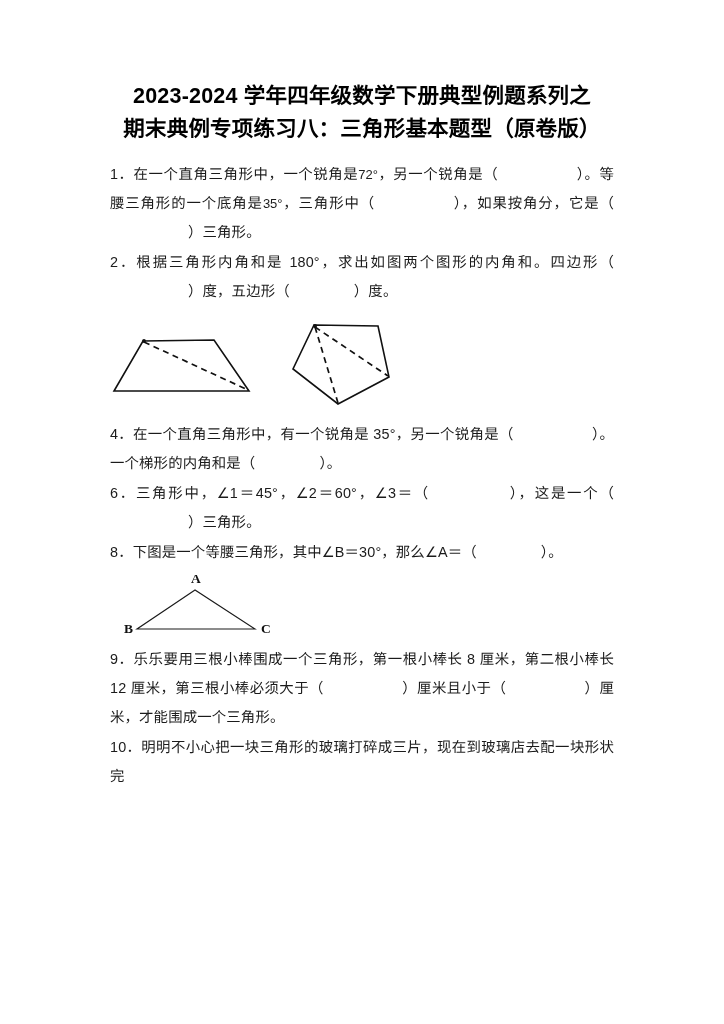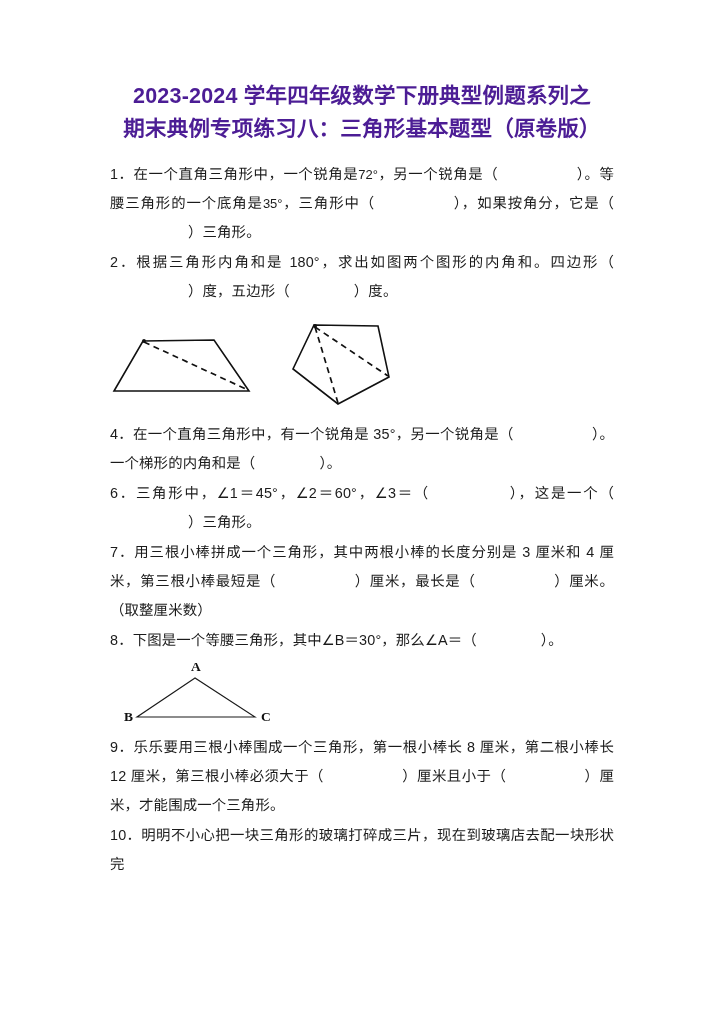"2023-2024 学年四年级数学下册典型例题系列之" .doc-title { color: #4c1d95 -> #000000 }
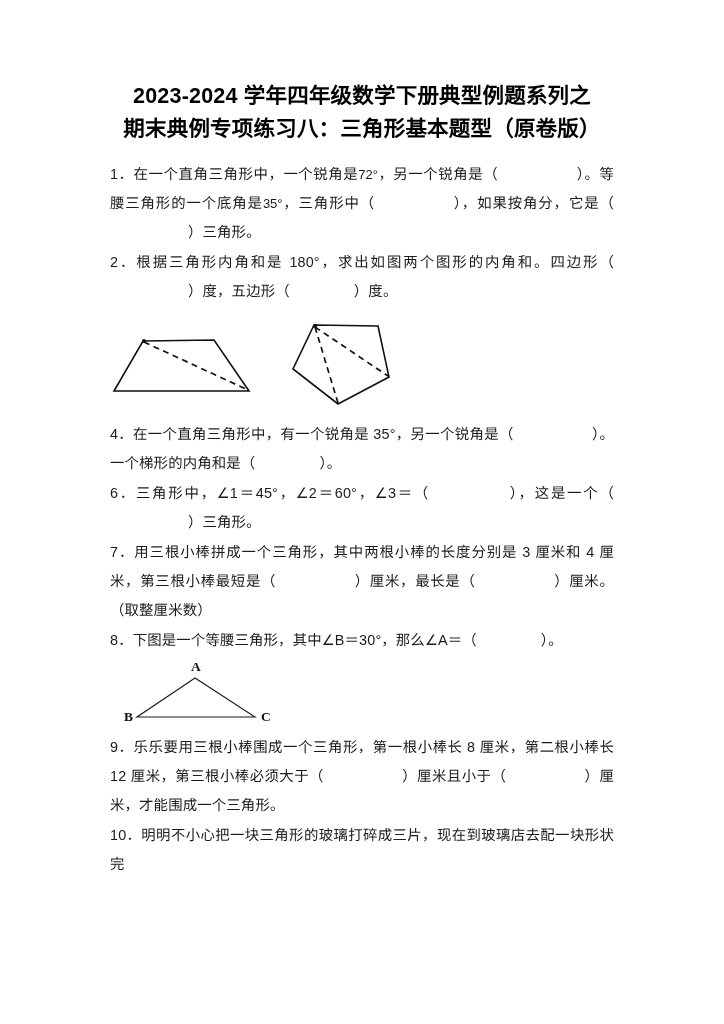"7．用三根小棒拼成一个三角形，其中两根小棒的长度分别是 3 厘米和 4" p.q { html: <p><span>7．</span><span>用三根小棒拼成一个三角形，其中两根小棒的长度分别是 3 厘米和 4 厘米，第三根小棒最短是（</span><span></span><span>）厘米，最长是（</span><span></span><span>）厘米。（取整厘米数）</span></p> -> none }
